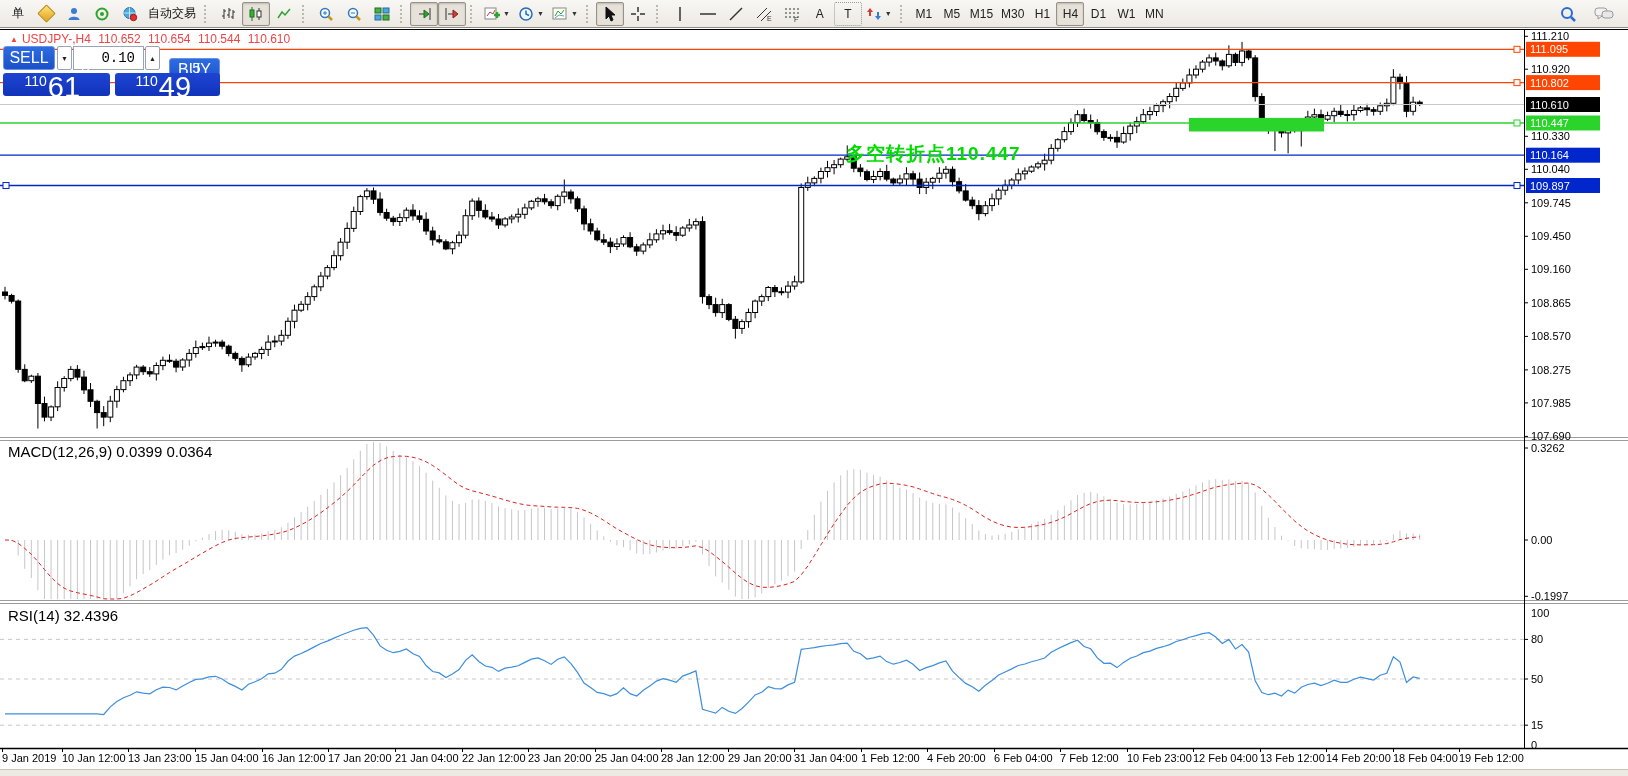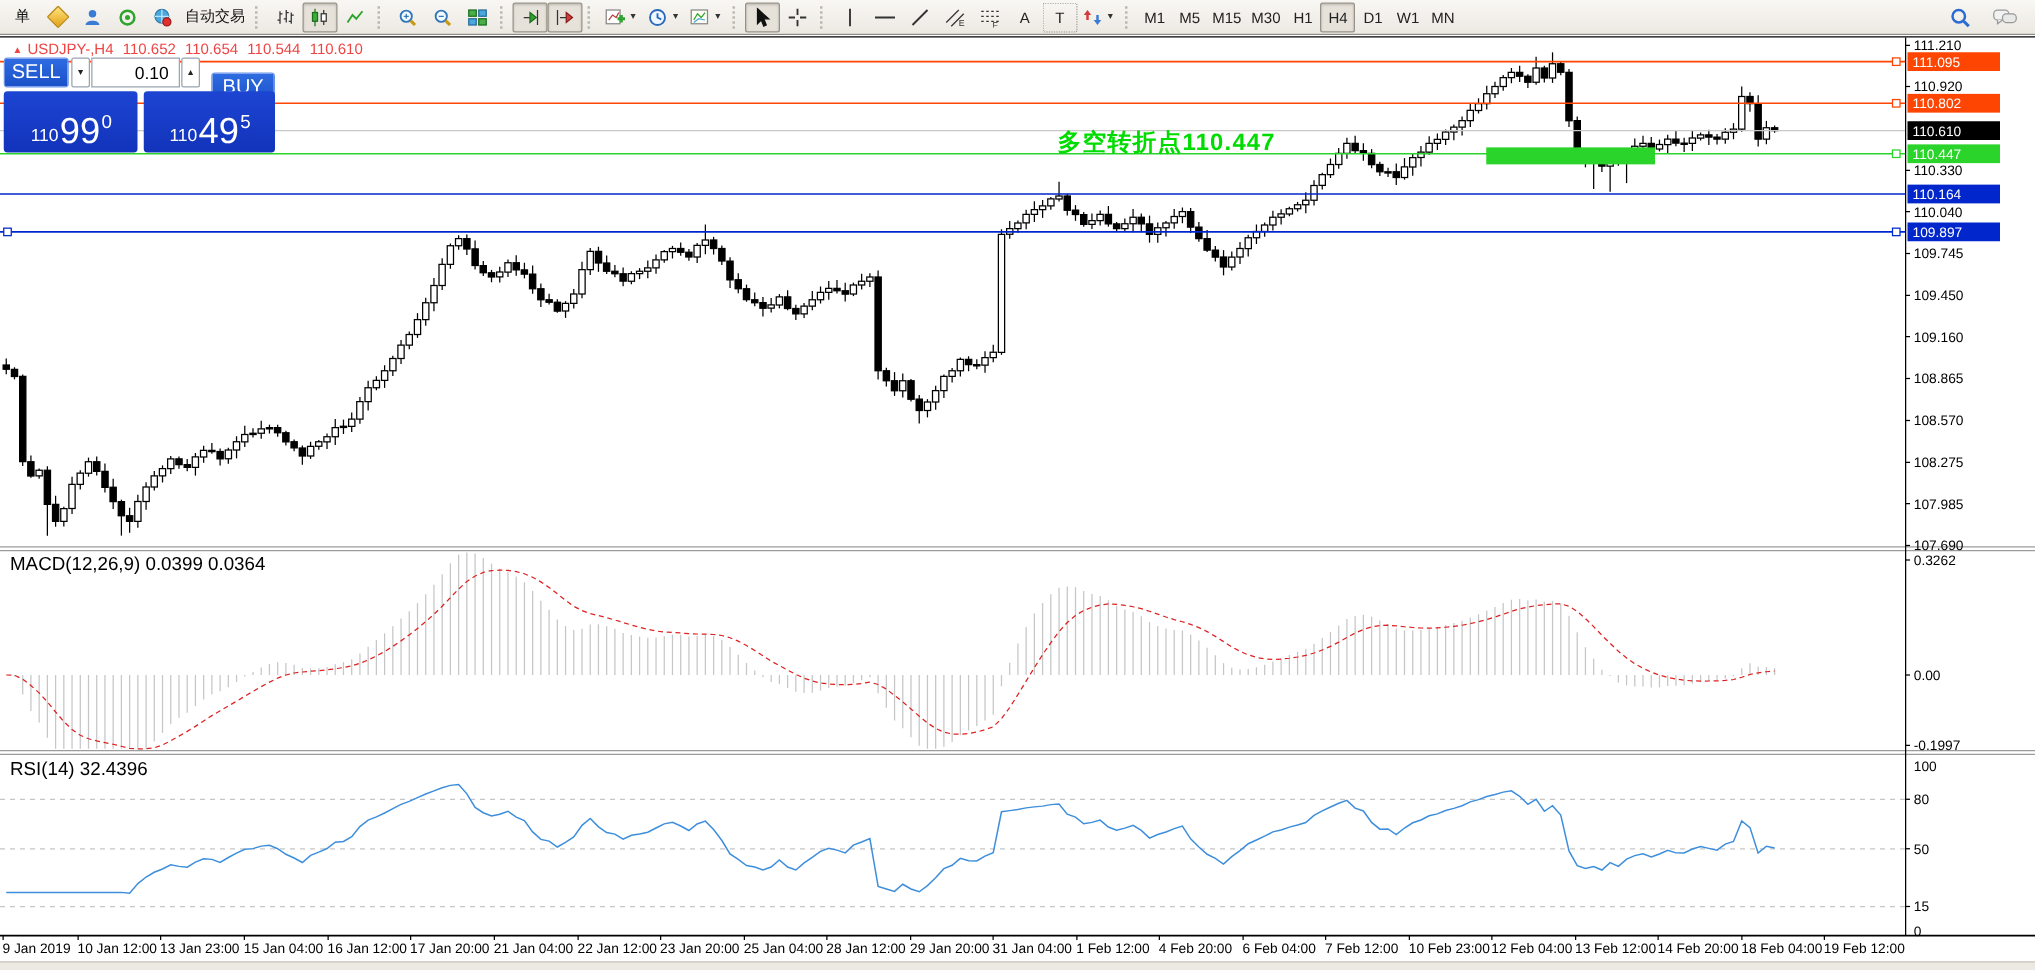"0.10" .tp-vol { font-family: Liberation Sans, sans-serif -> Liberation Mono, monospace }
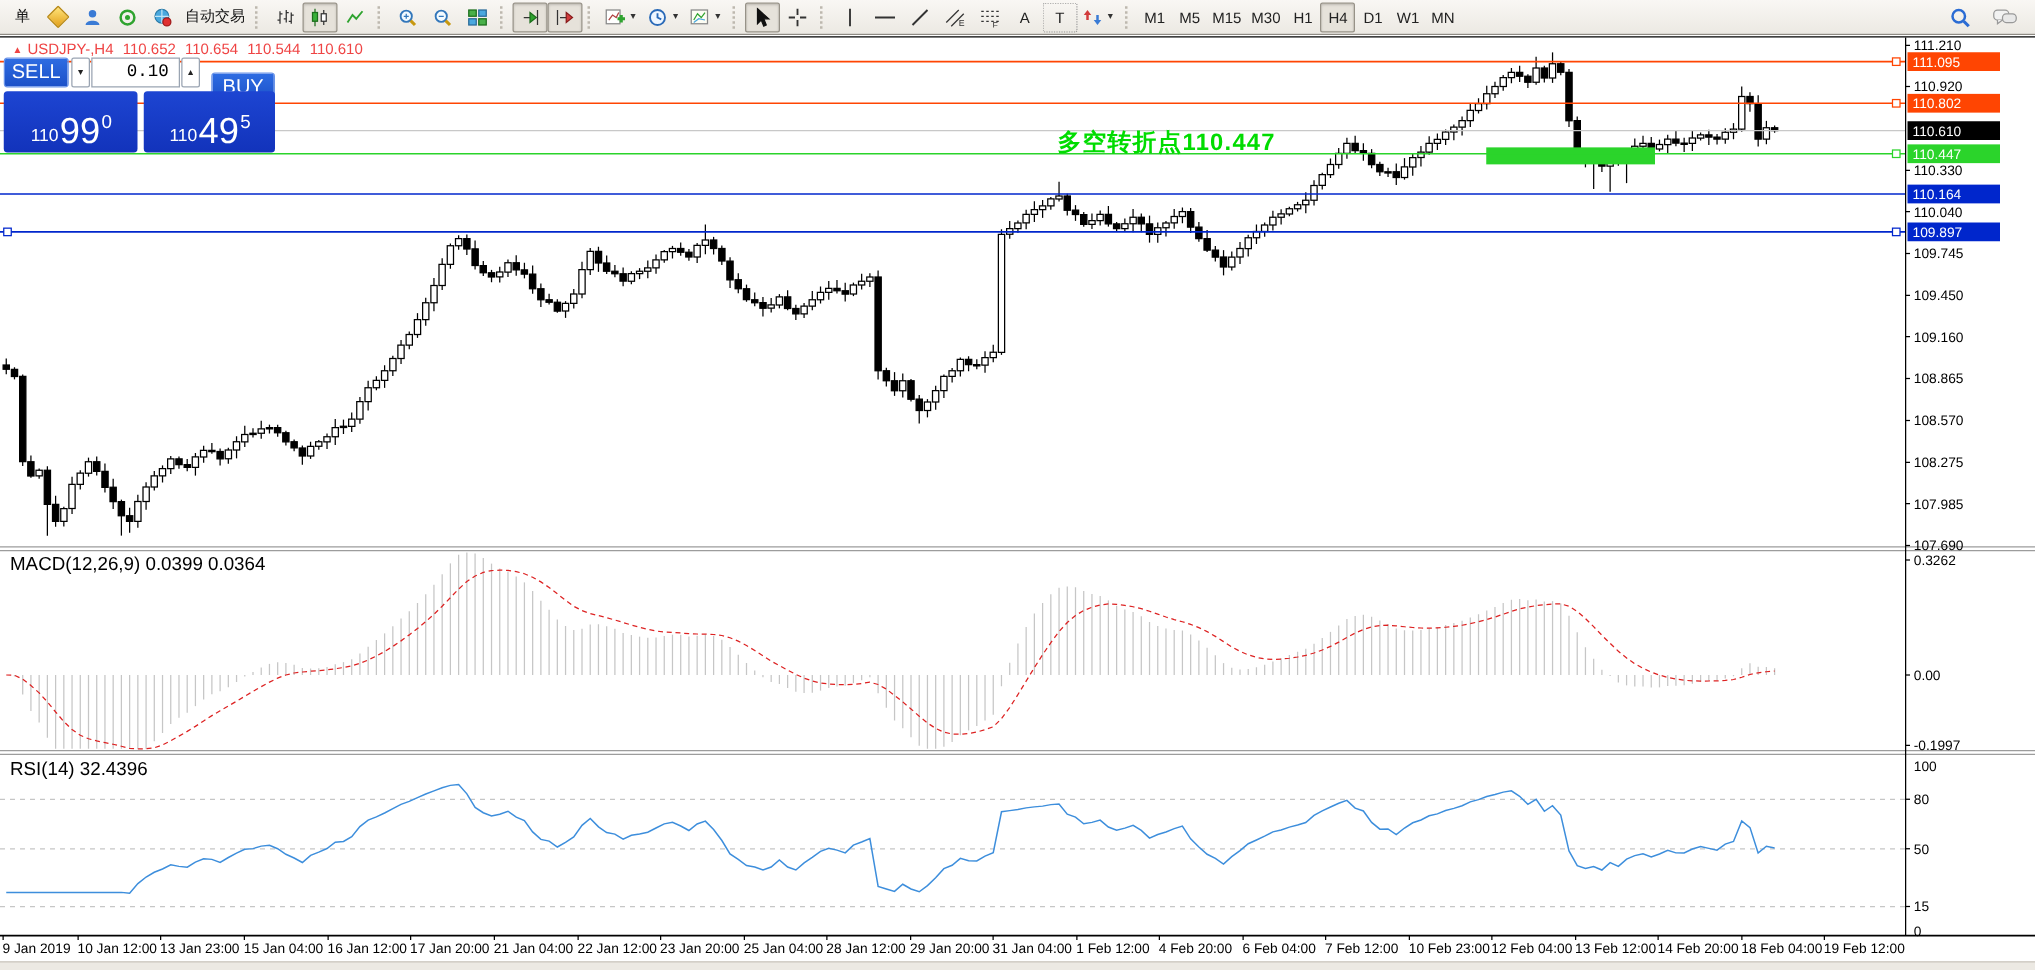"110" .tp-price { align-items: flex-end -> none; height: 49px -> 23px }
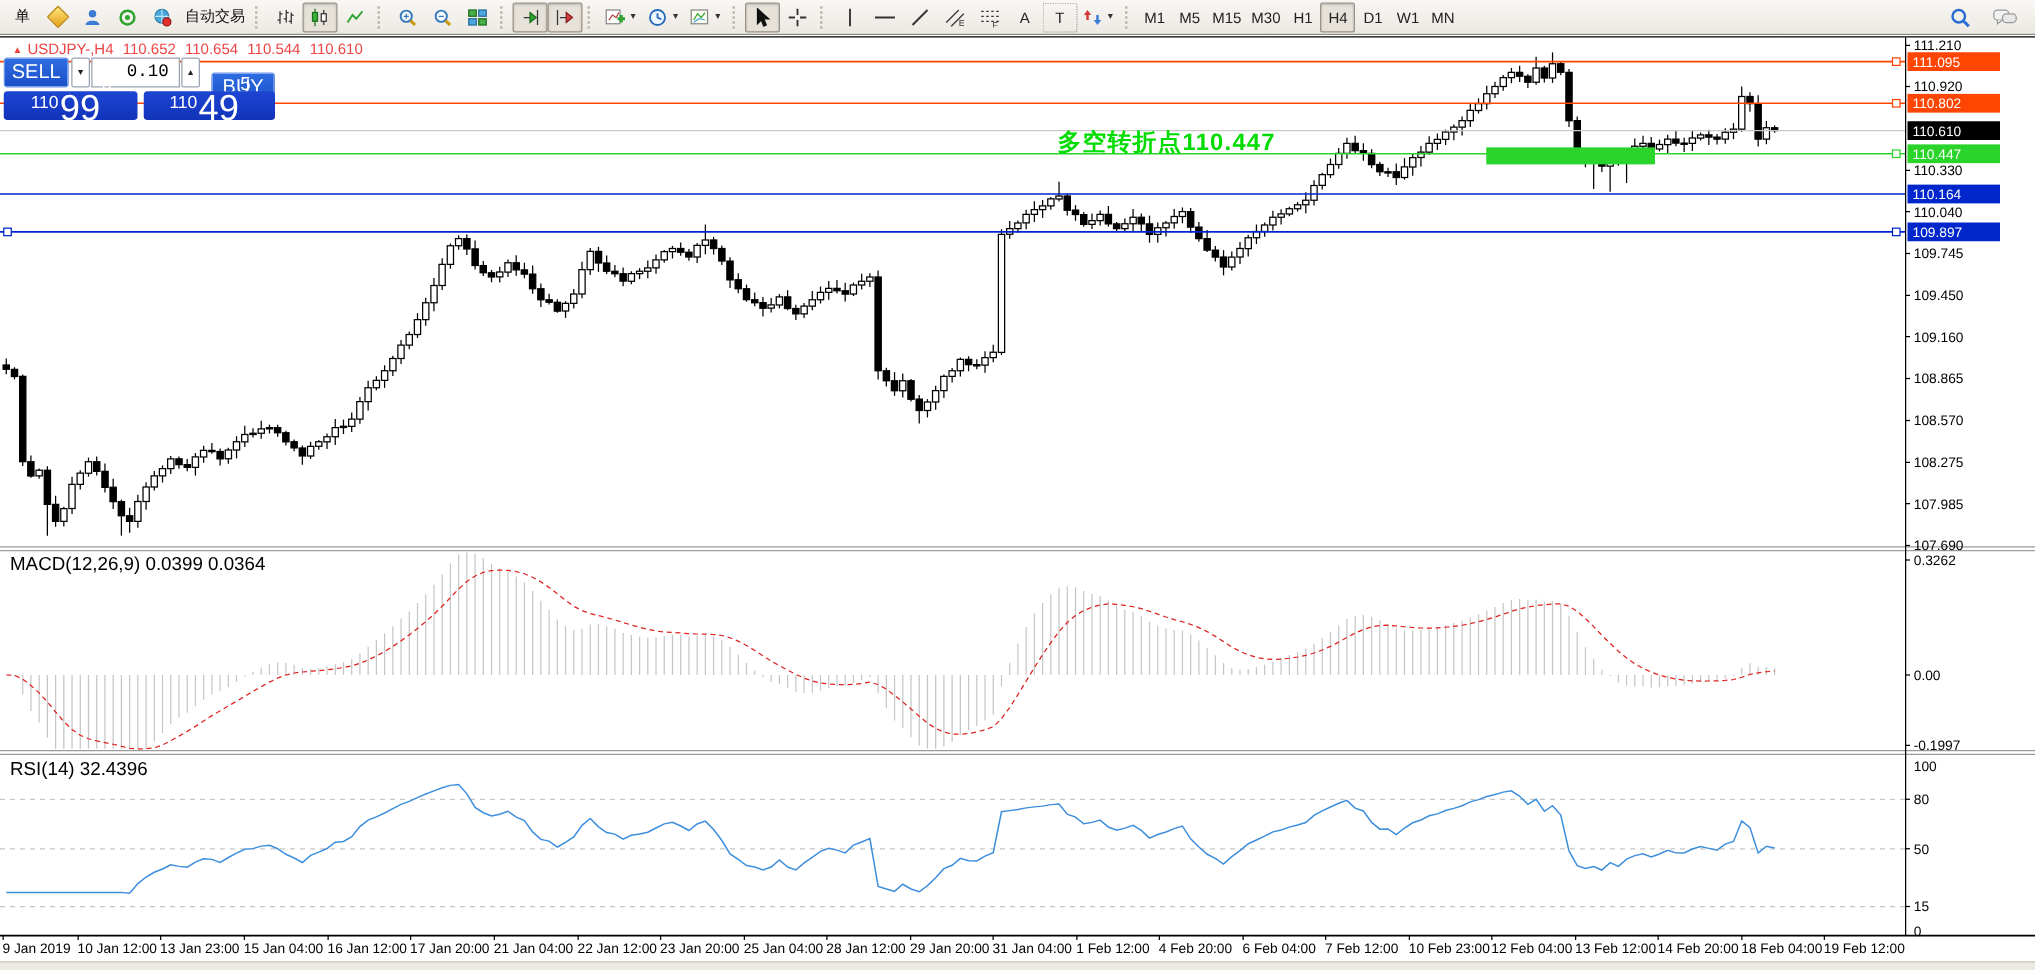"99" span.tp-big { text: 99 -> 61 }
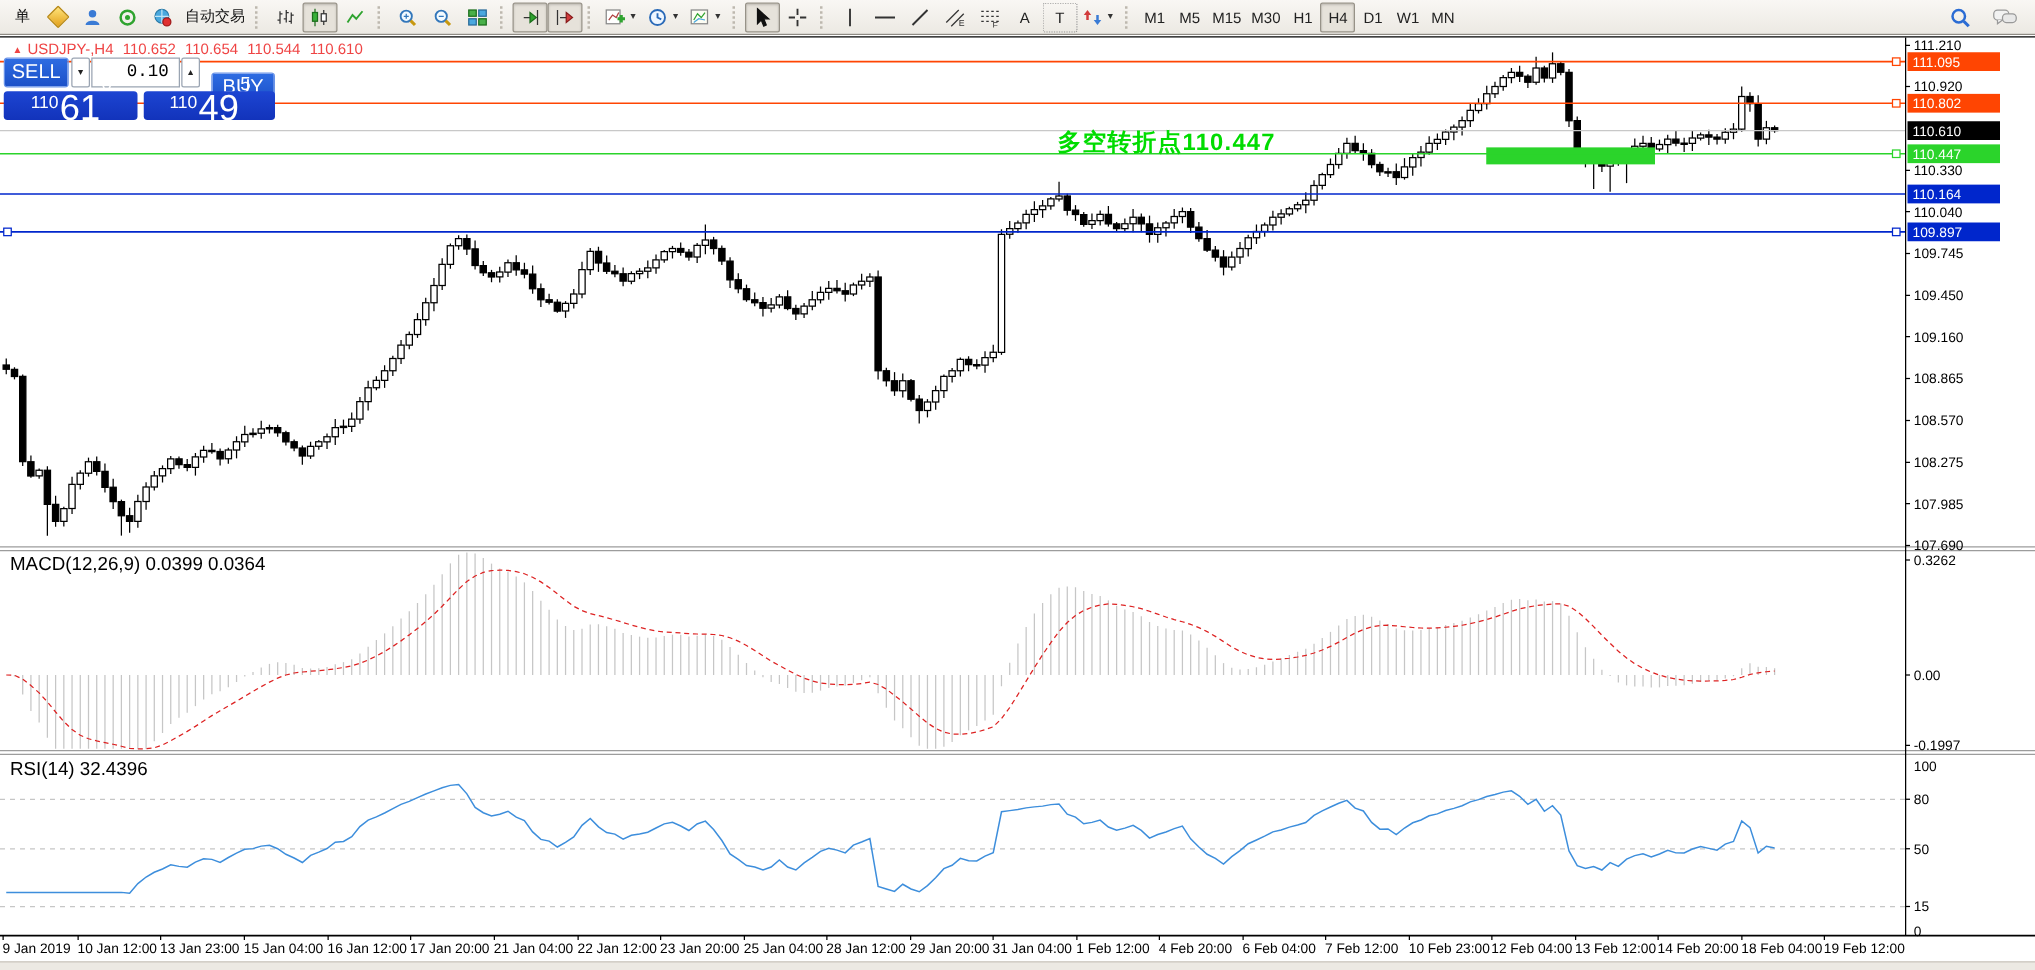"多空转折点110.447" div.annotation { margin-top: none -> 40px }
